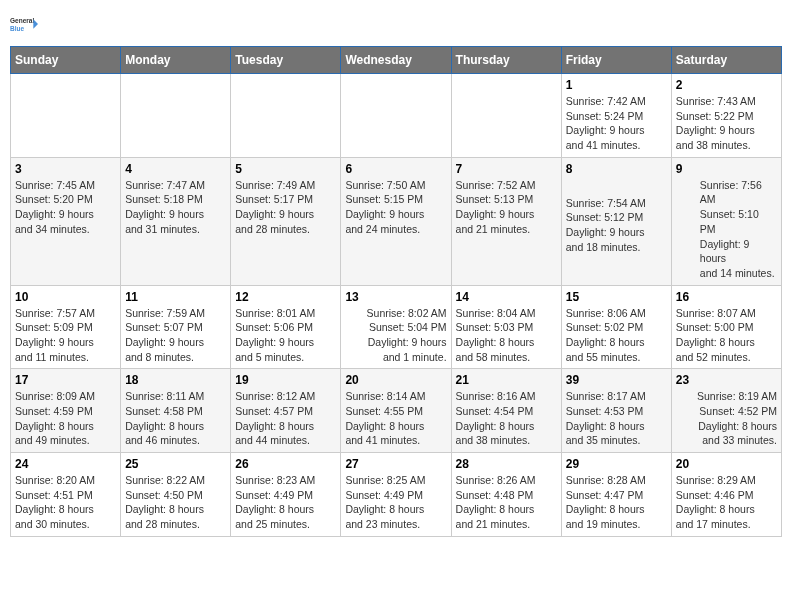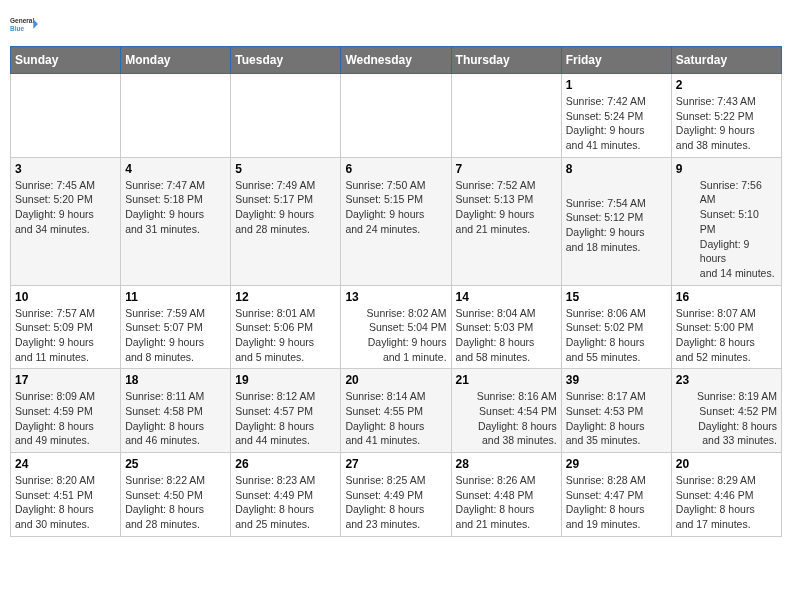"Sunrise: 8:16 AM" div.day-info { text-align: right -> none }
